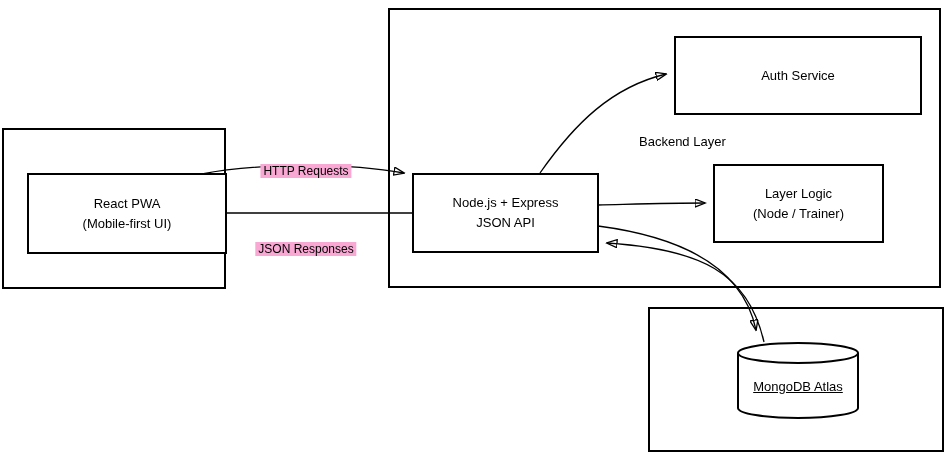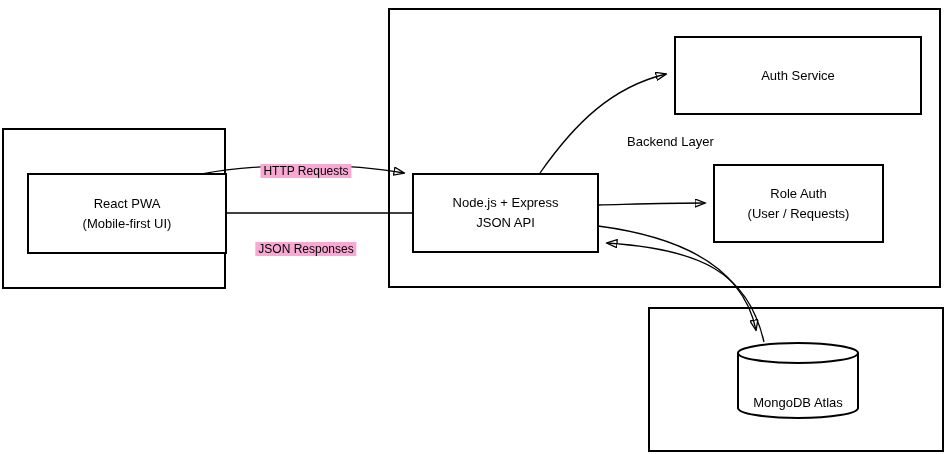"Backend Layer" .floating-label { margin-left: none -> 12px }
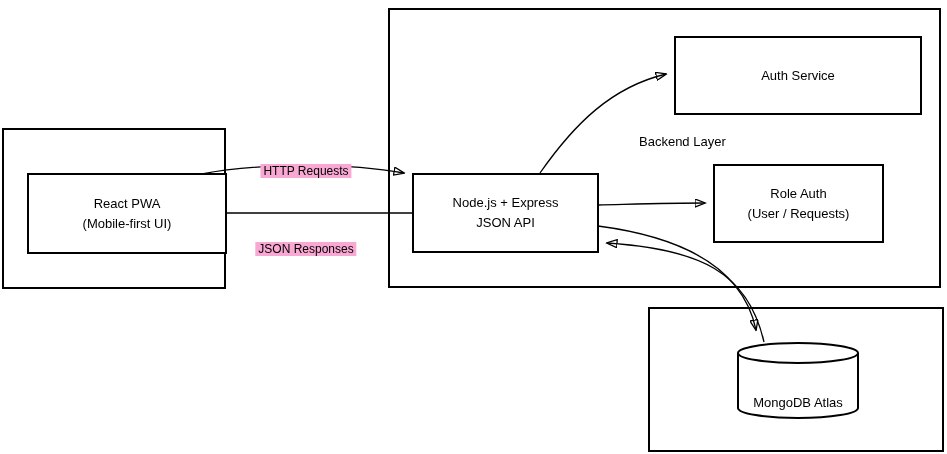"Role Auth" span { text: Role Auth -> Layer Logic }
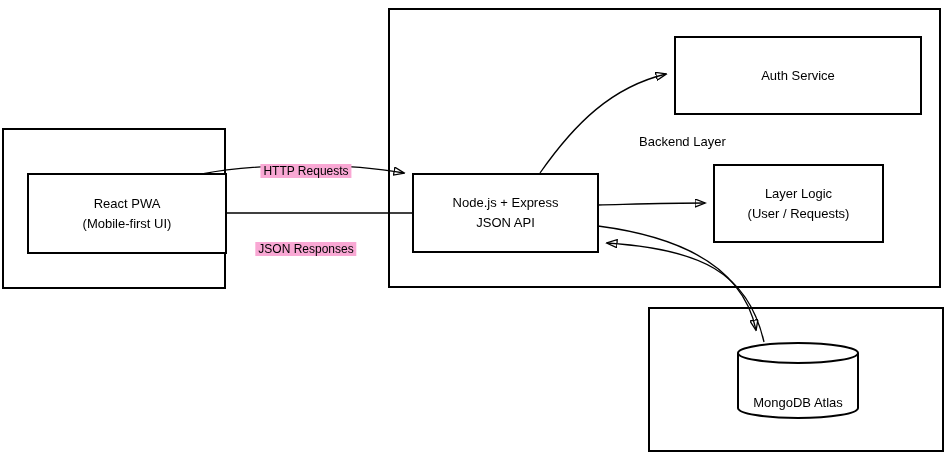"(User / Requests)" span { text: User / Requests -> Node / Trainer }
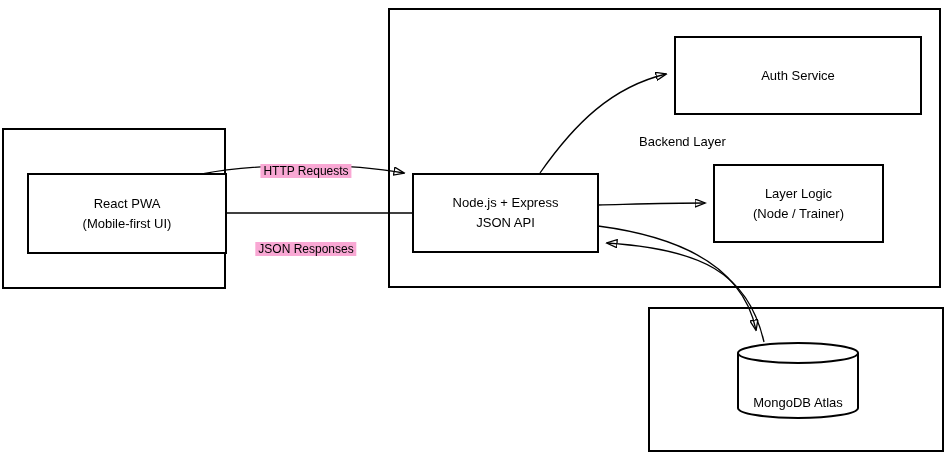"MongoDB Atlas" .mongo-label { text-decoration: none -> underline; top: 395px -> 379px }
